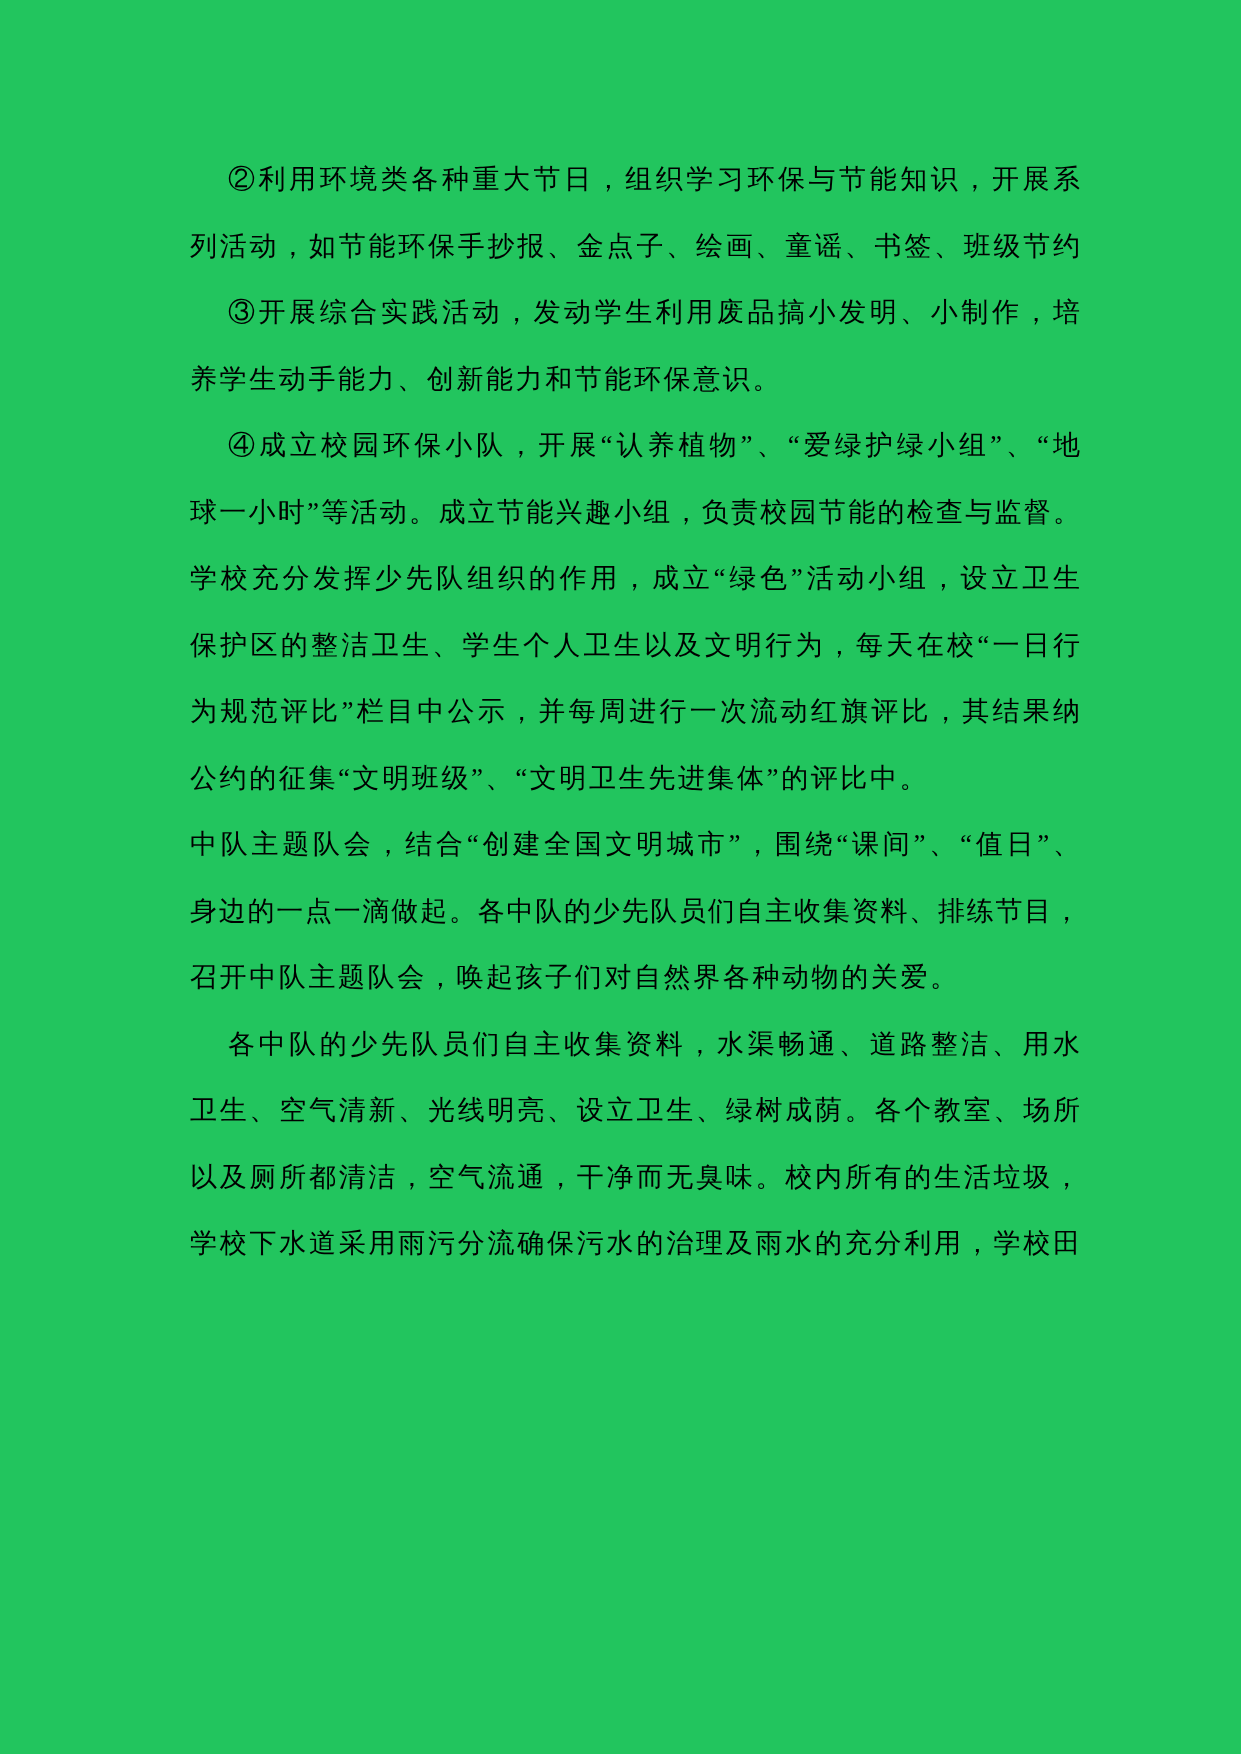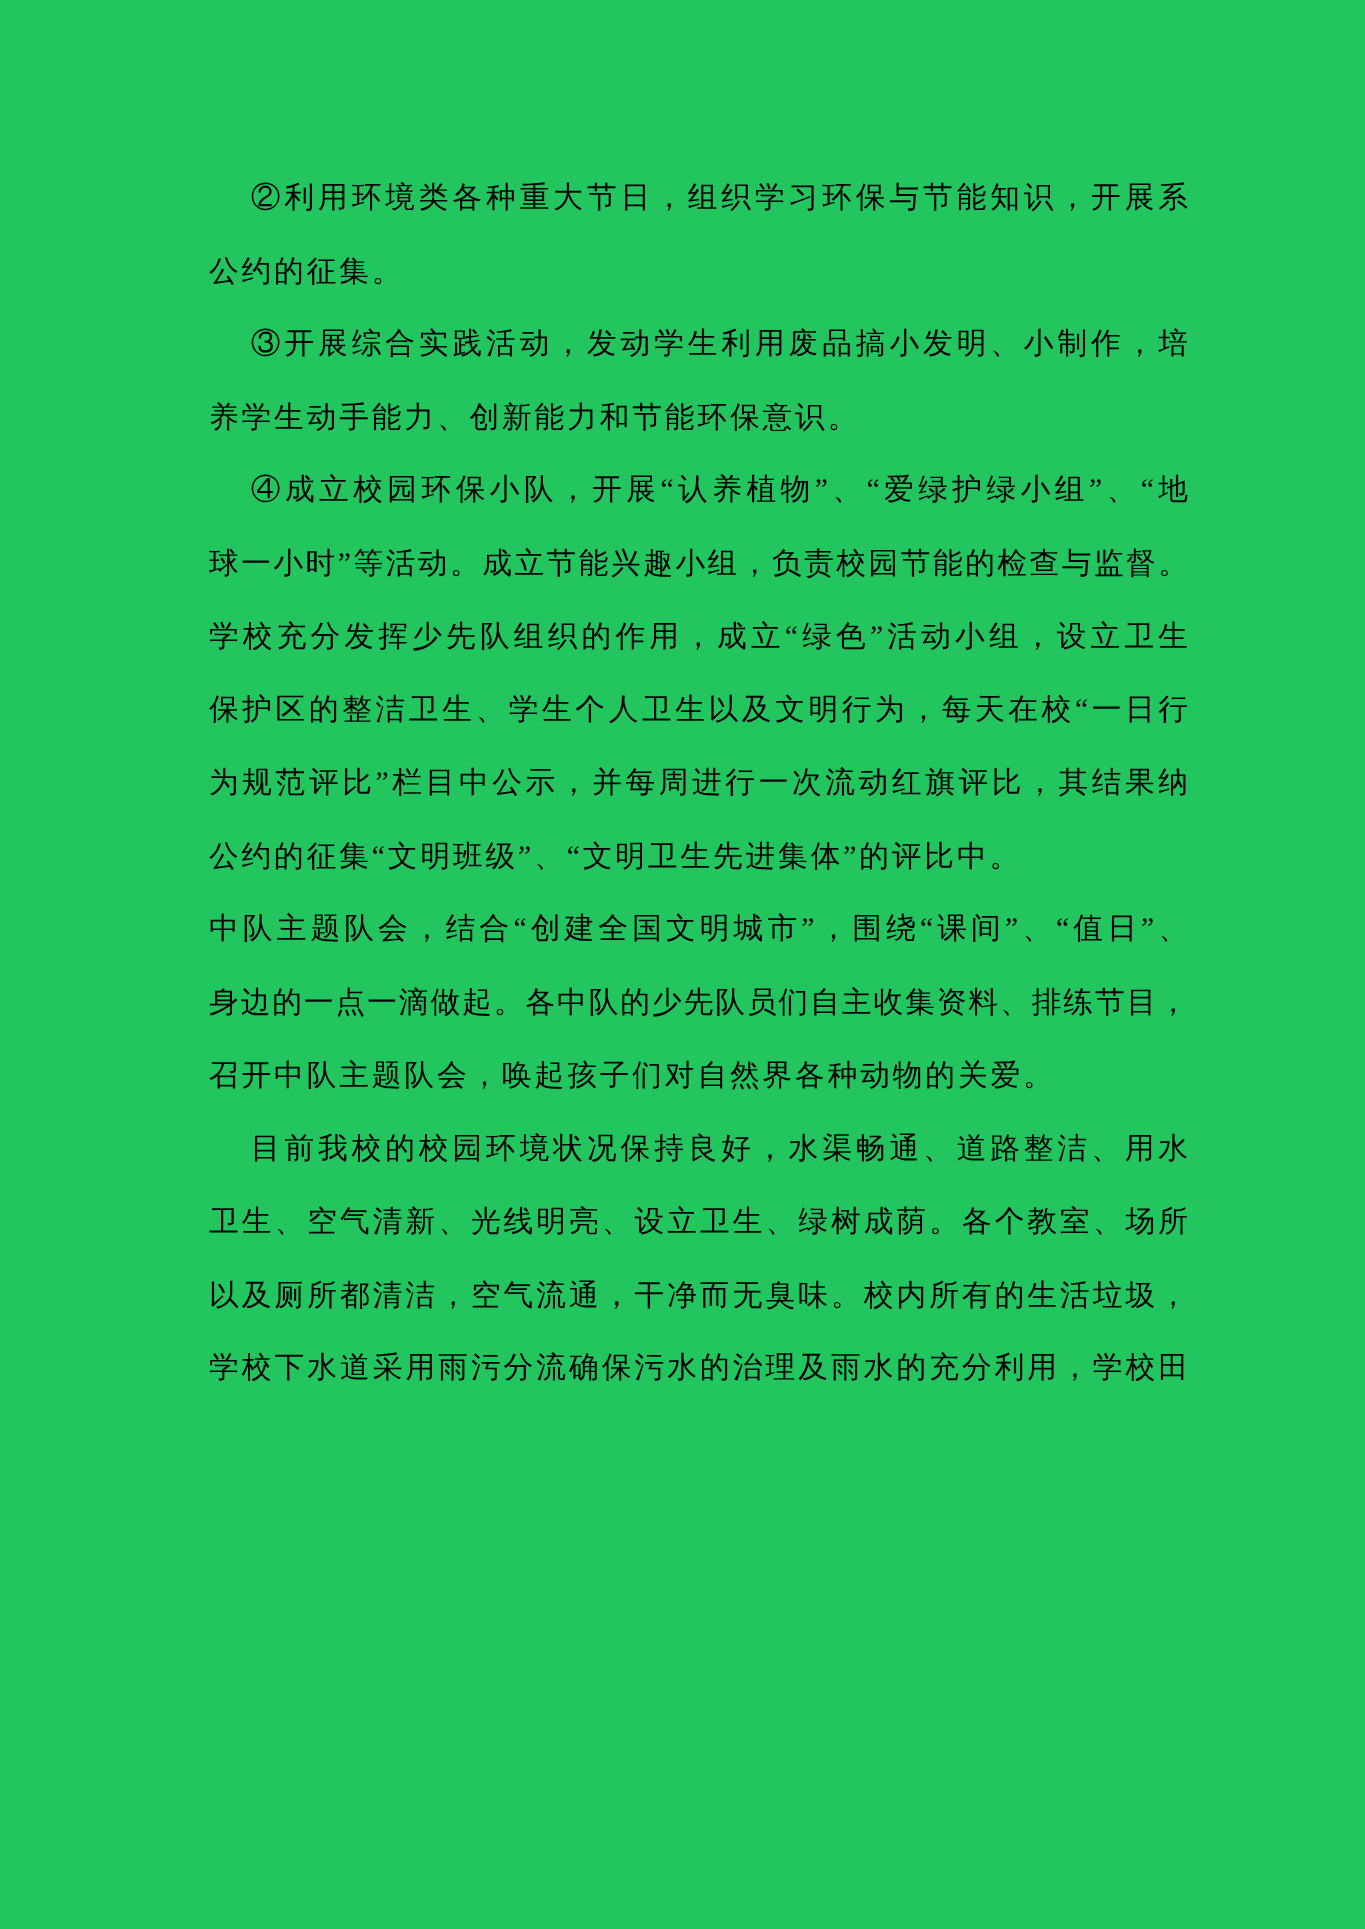"列活动，如节能环保手抄报、金点子、绘画、童谣、书签、班级节约" div.line { html: none -> <div>列活动，如节能环保手抄报、金点子、绘画、童谣、书签、班级节约</div> }
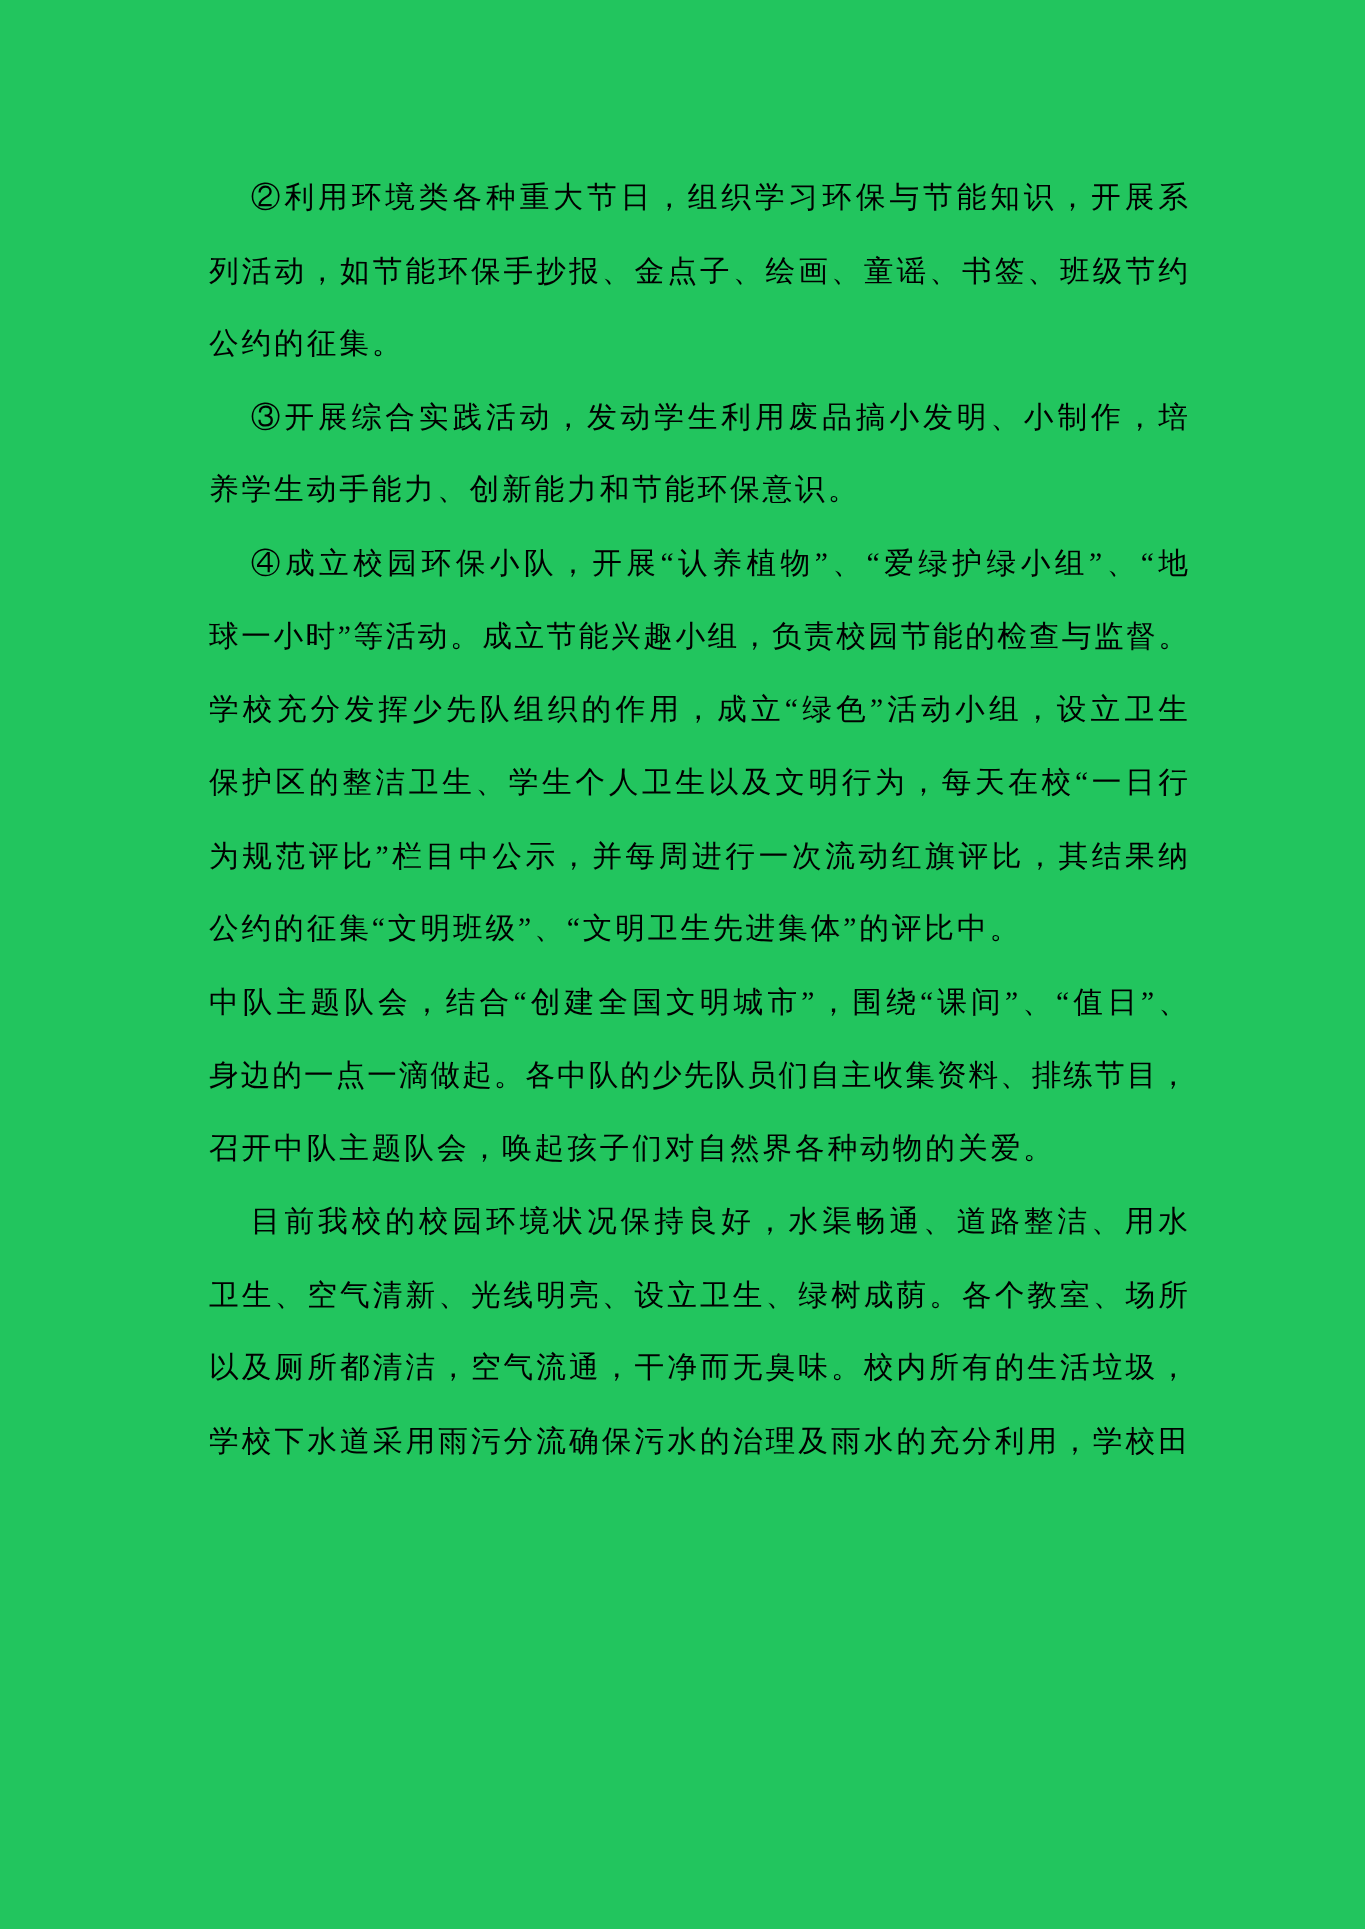"公约的征集。" div.line { html: <div>公约的征集。</div> -> none }
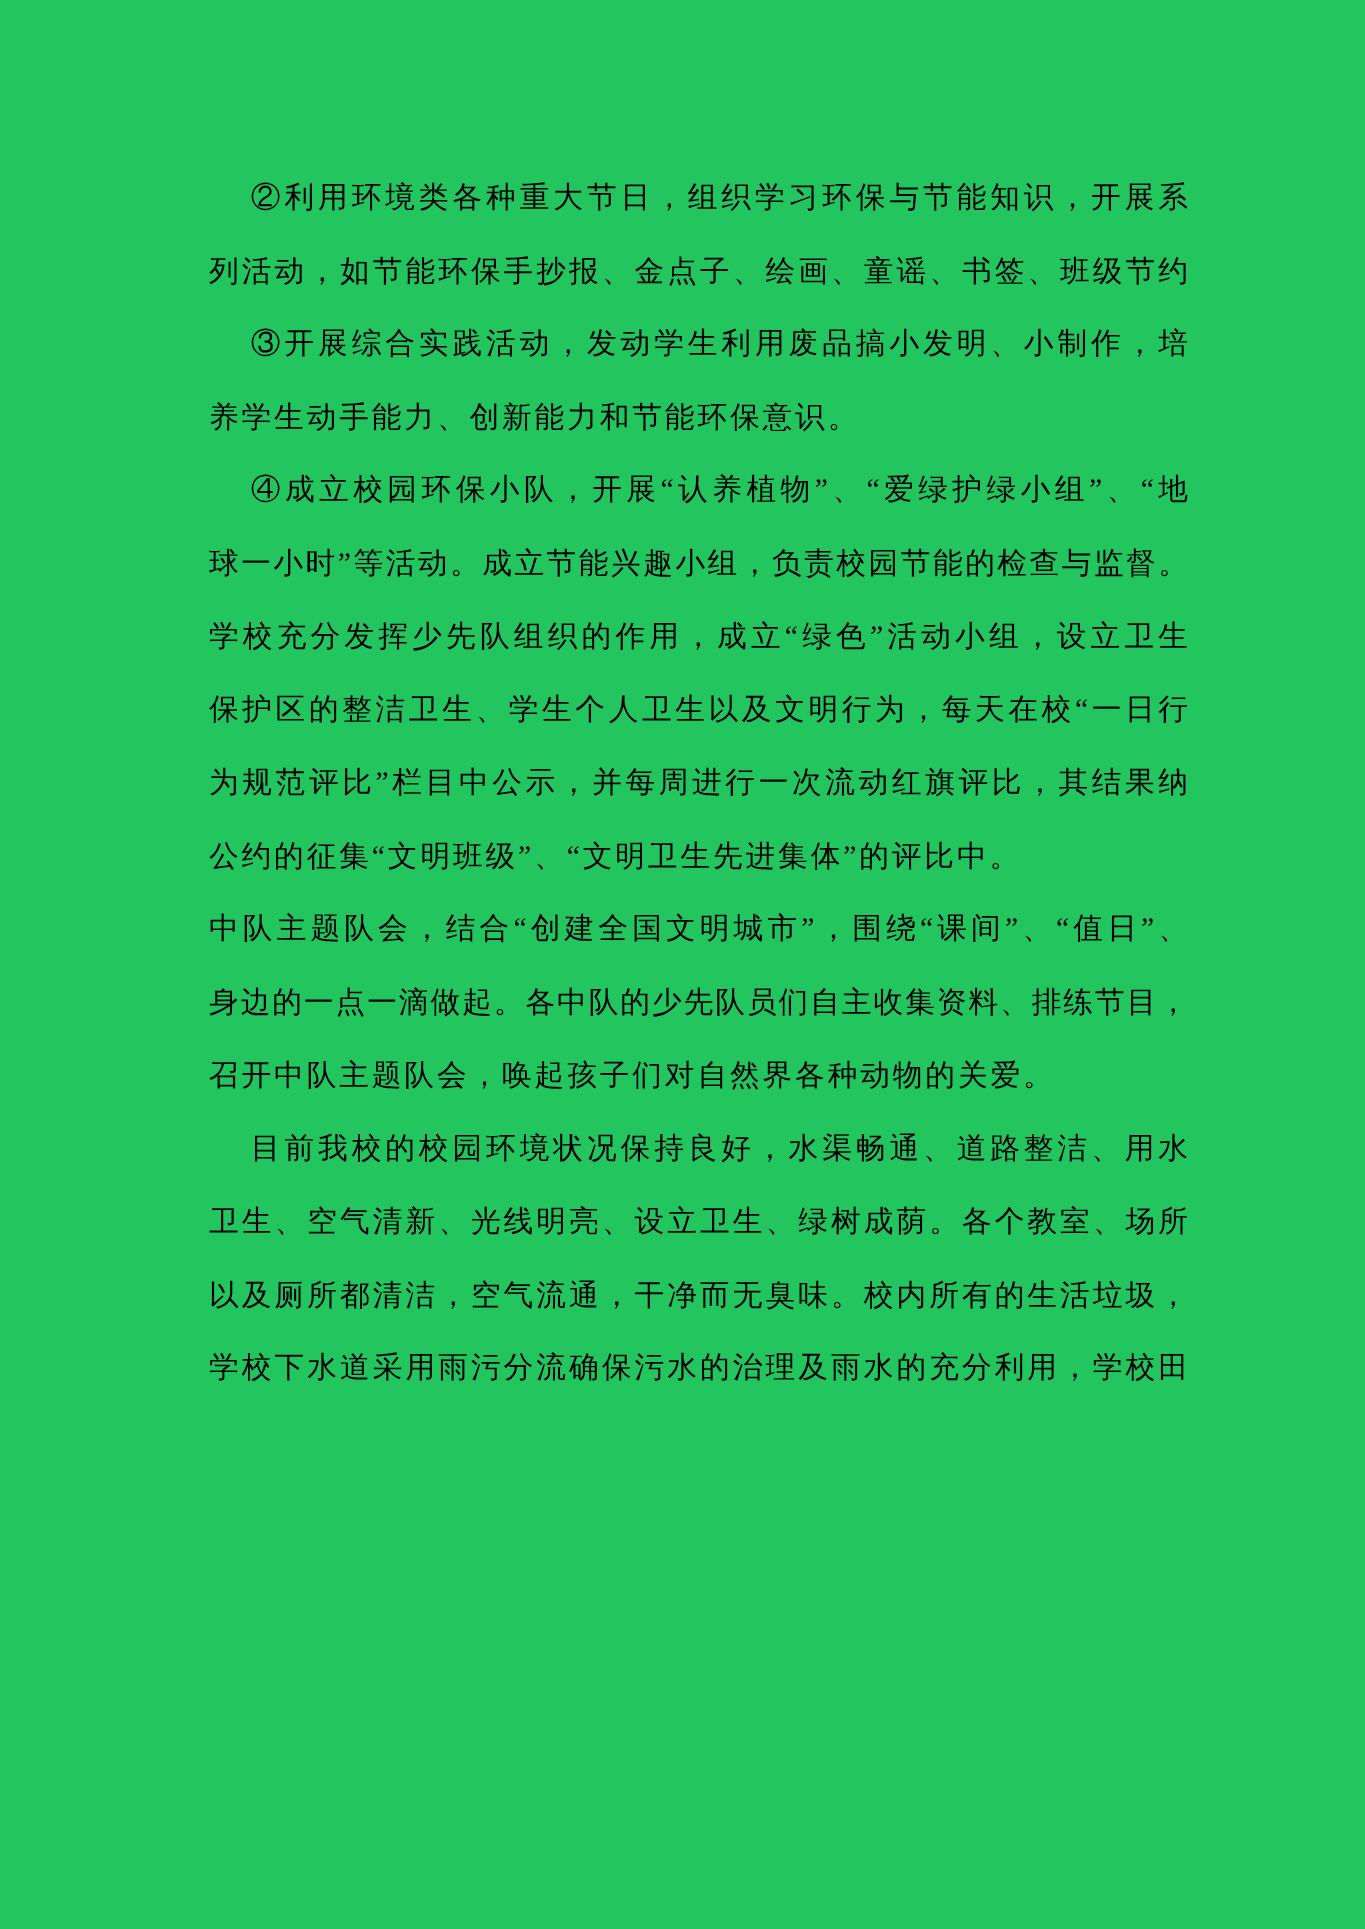"目前我校的校园环境状况保持良好，水渠畅通、道路整洁、用水" div.line { text: 目前我校的校园环境状况保持良好 -> 各中队的少先队员们自主收集资料 }
